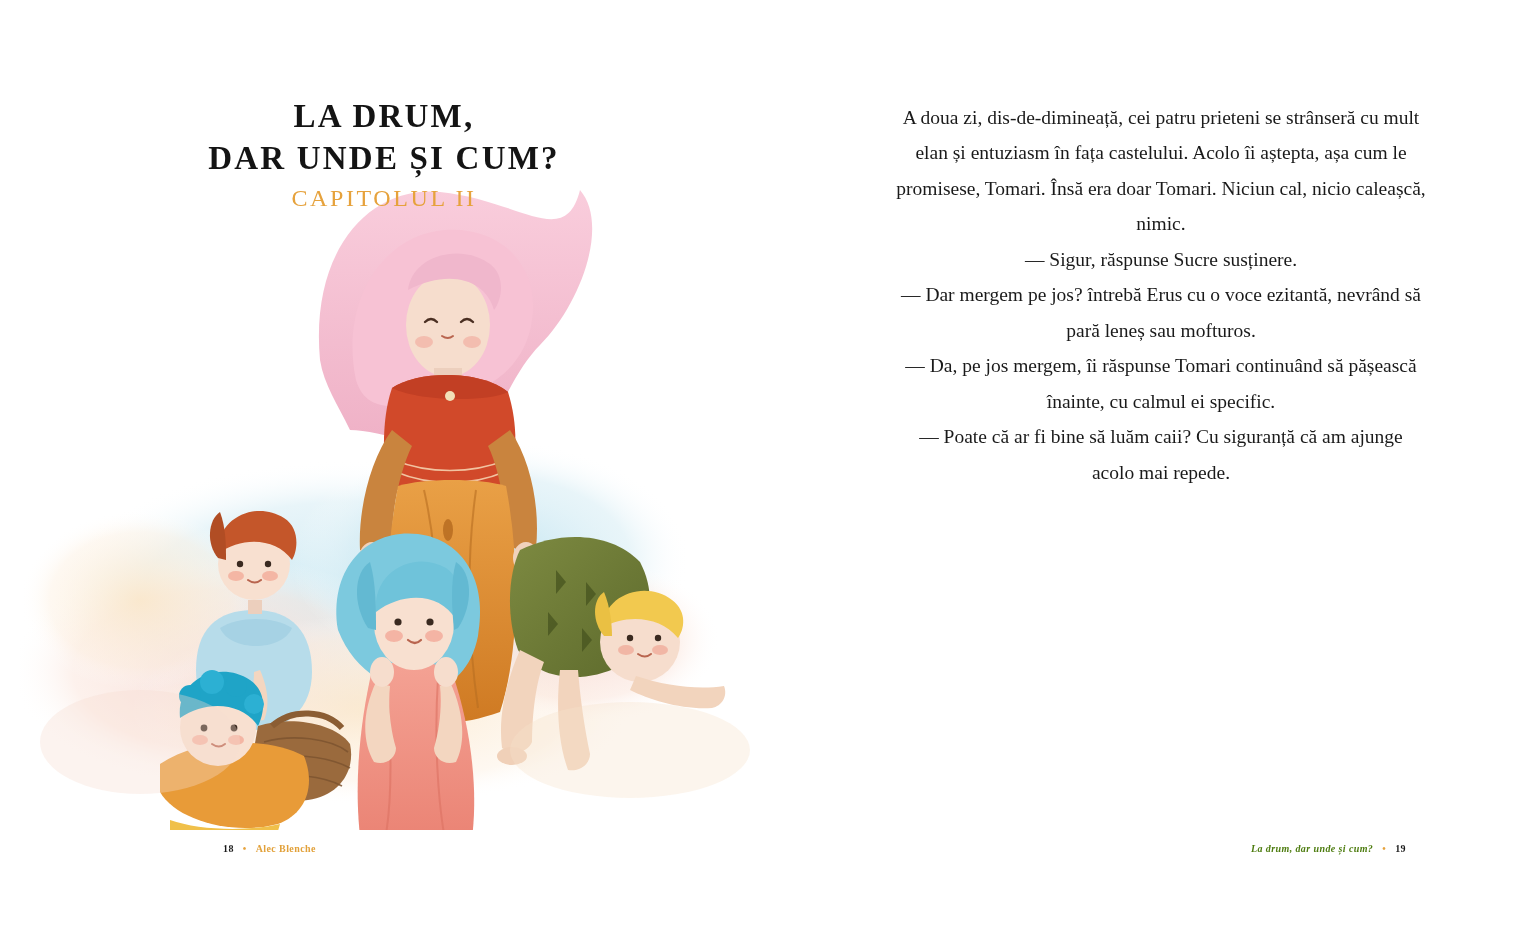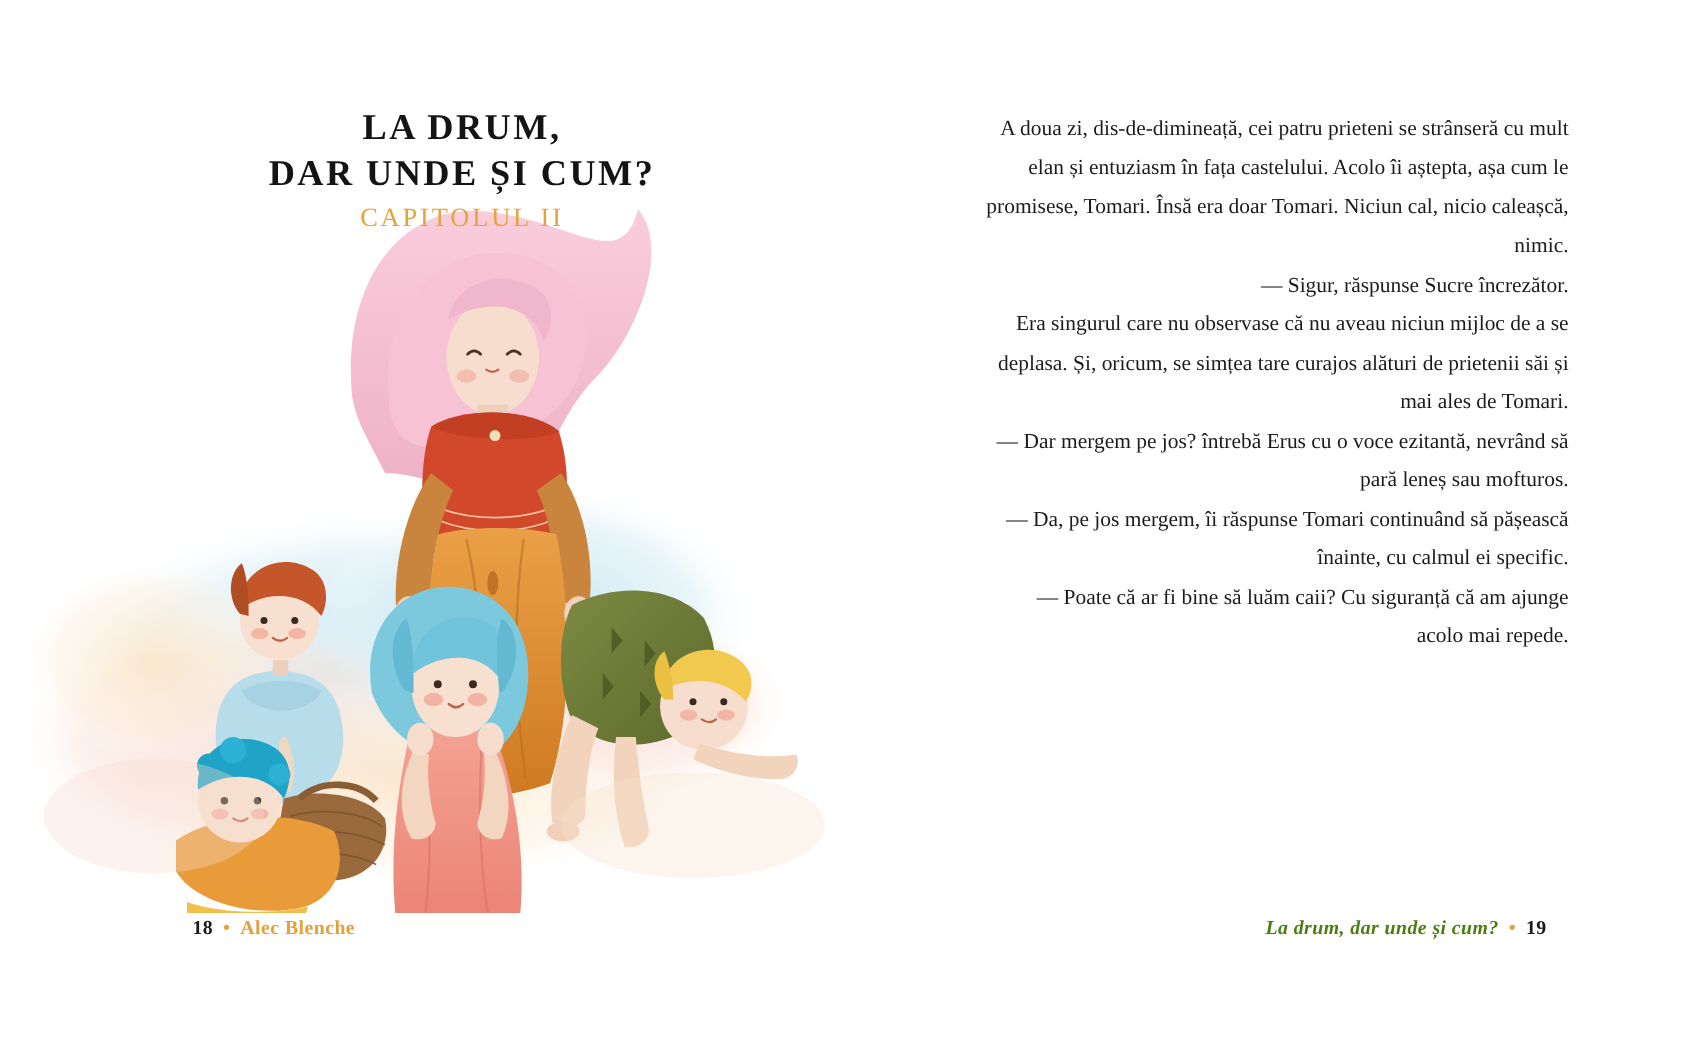"LA DRUM," .chapter-head { padding-left: 36px -> none }
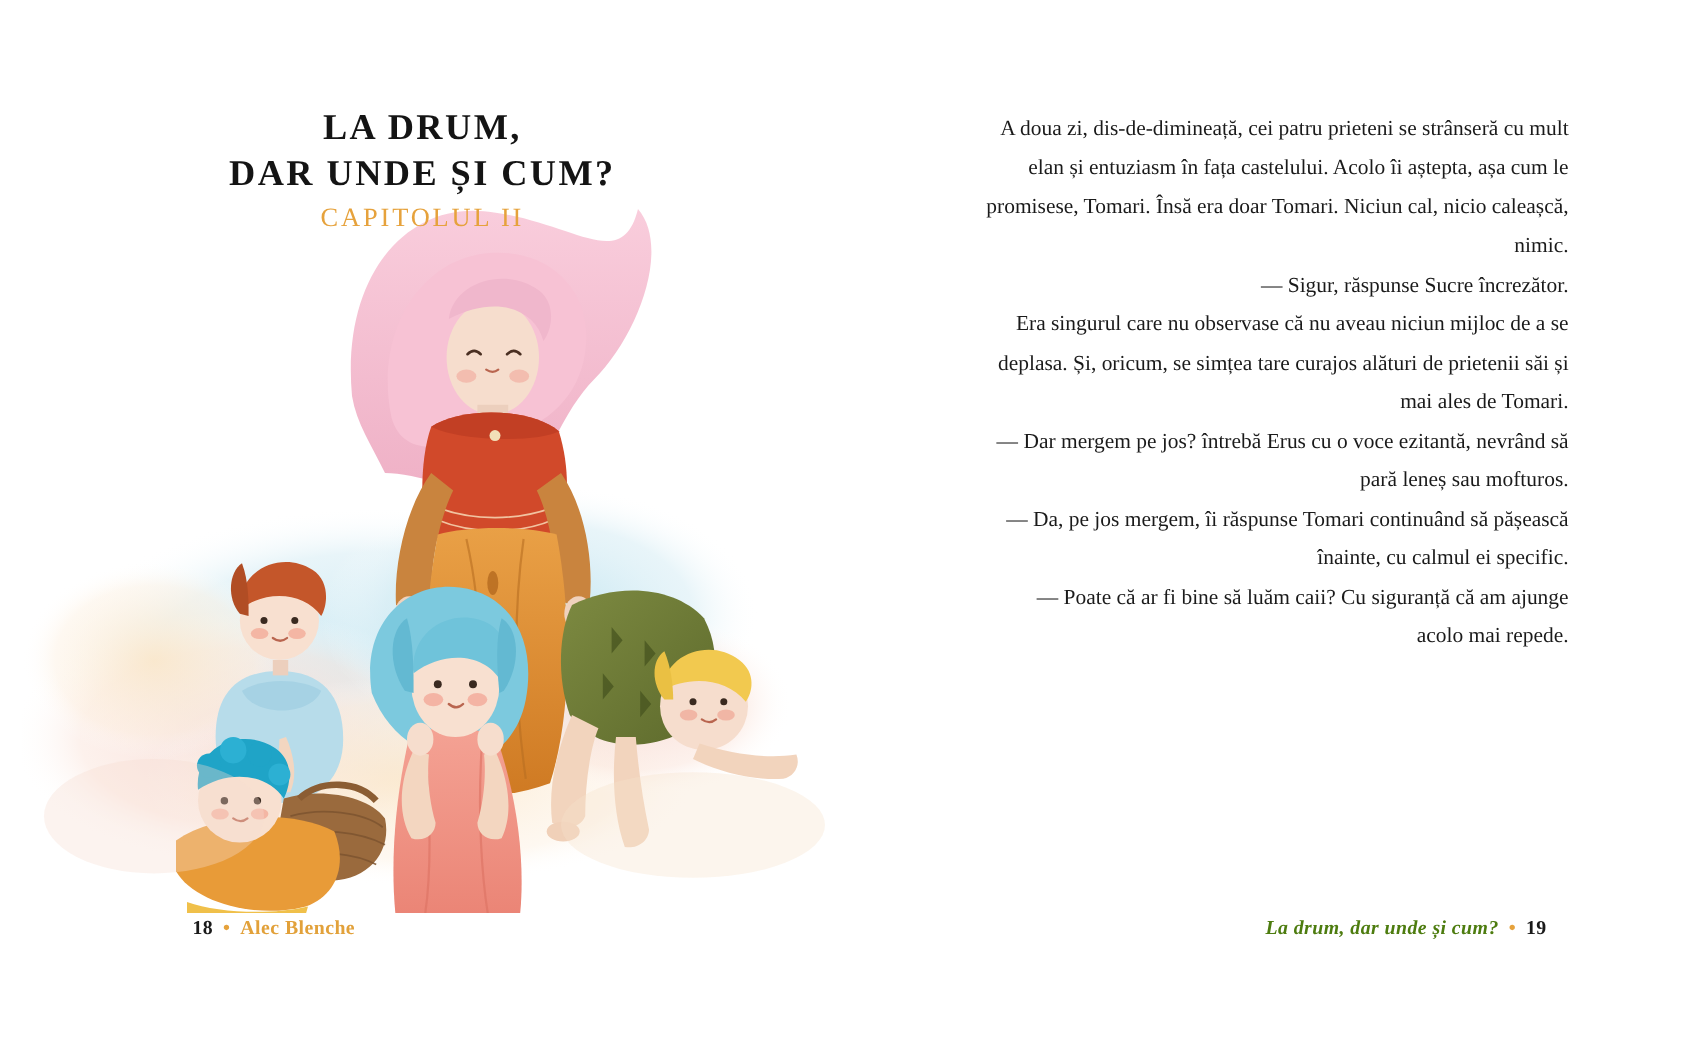"A doua zi, dis-de-dimineață, cei" .body-col { text-align: right -> center }
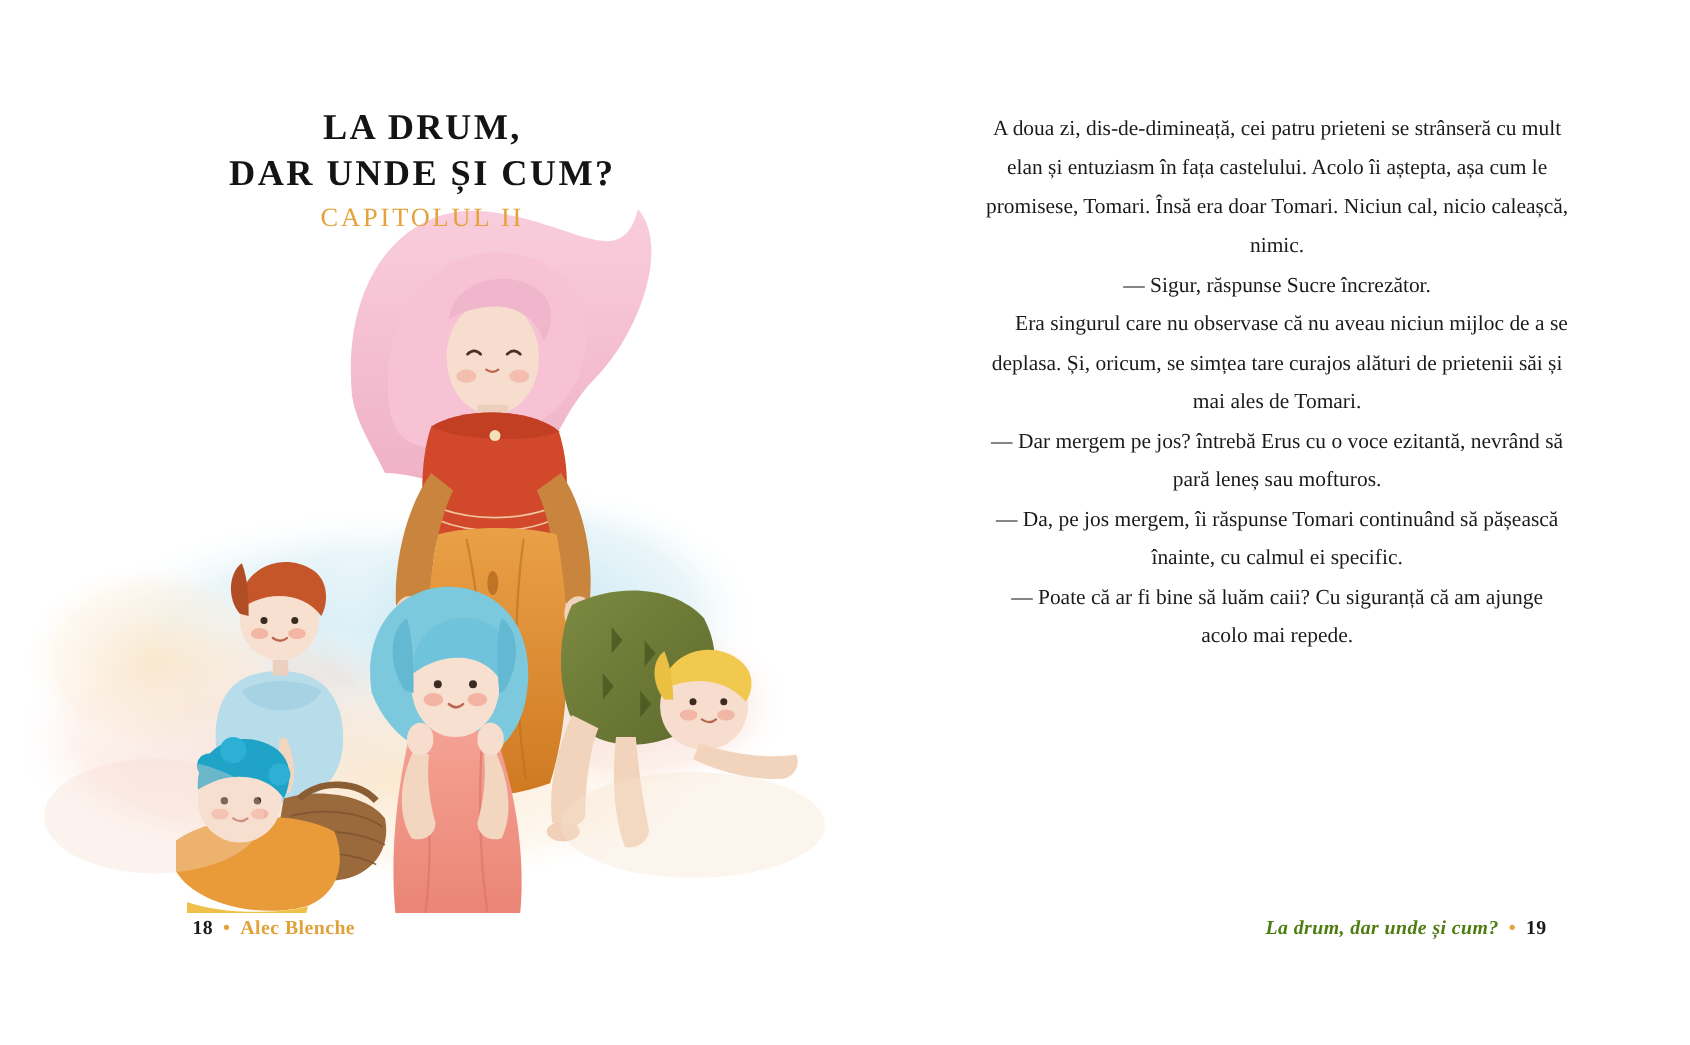"— Sigur, răspunse Sucre încrezător." p { text: încrezător -> susținere }
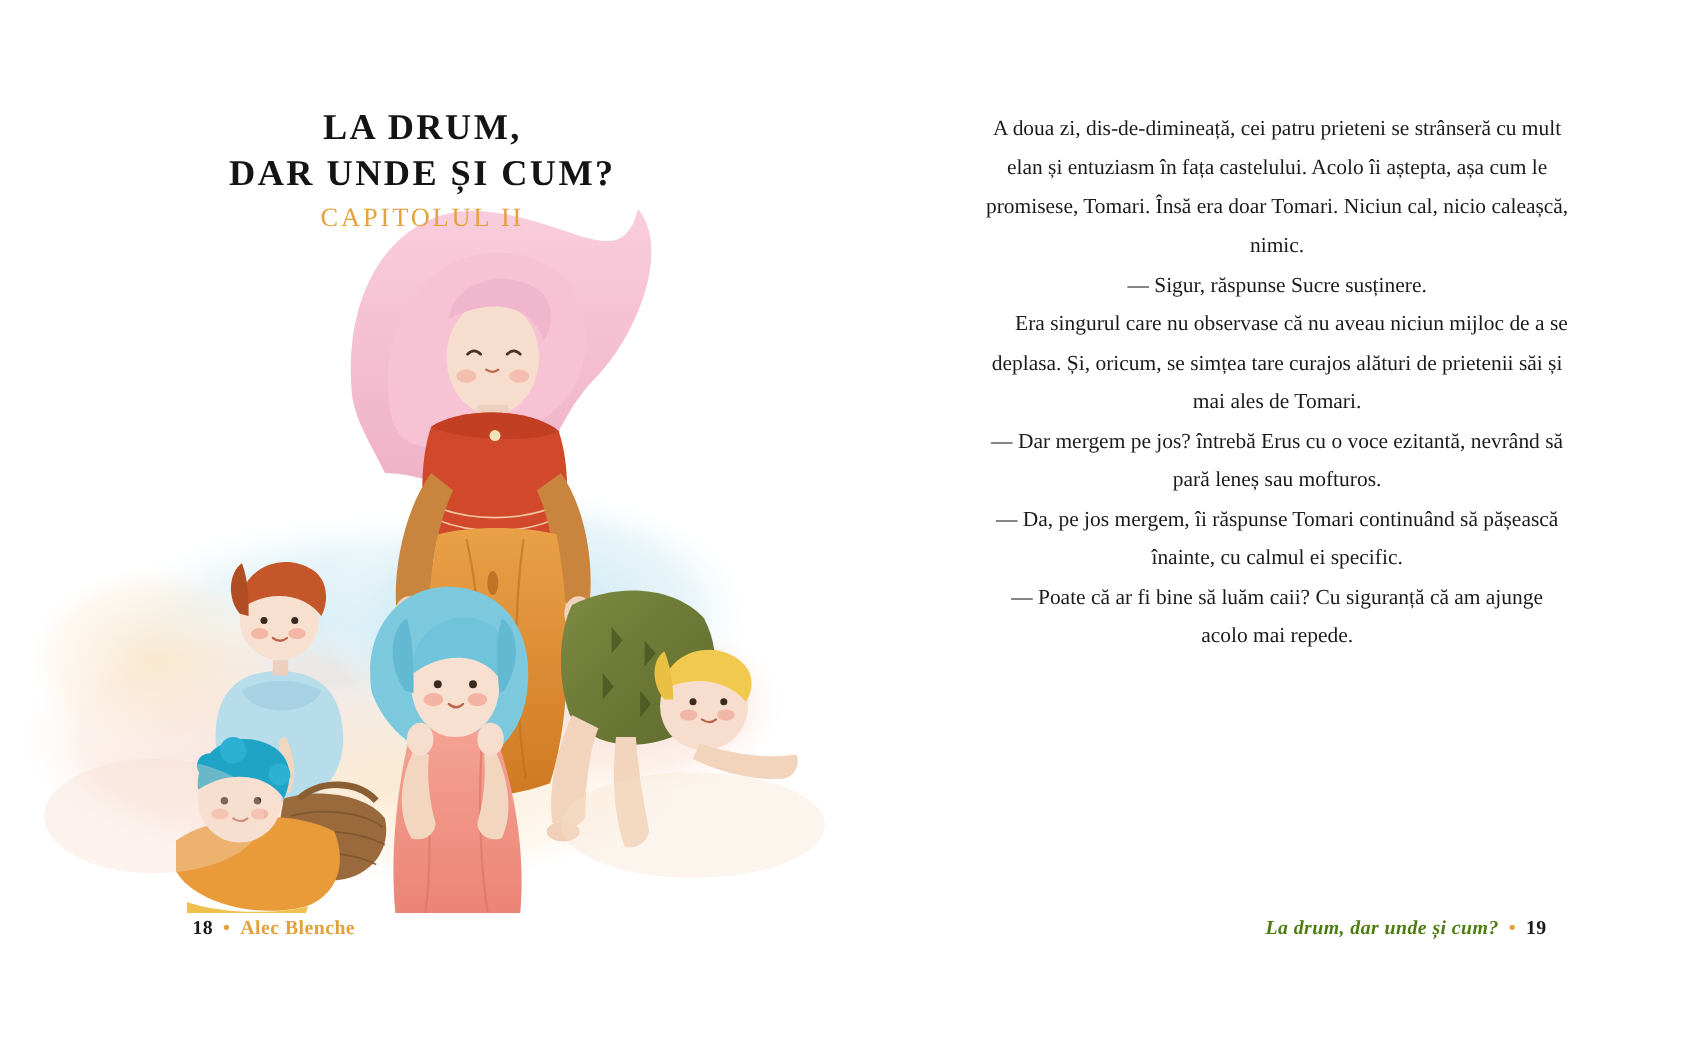"Era singurul care nu observase" p.indent { html: <p>Era singurul care nu observase că nu aveau niciun mijloc de a se deplasa. Și, oricum, se simțea tare curajos alături de prietenii săi și mai ales de Tomari.</p> -> none }
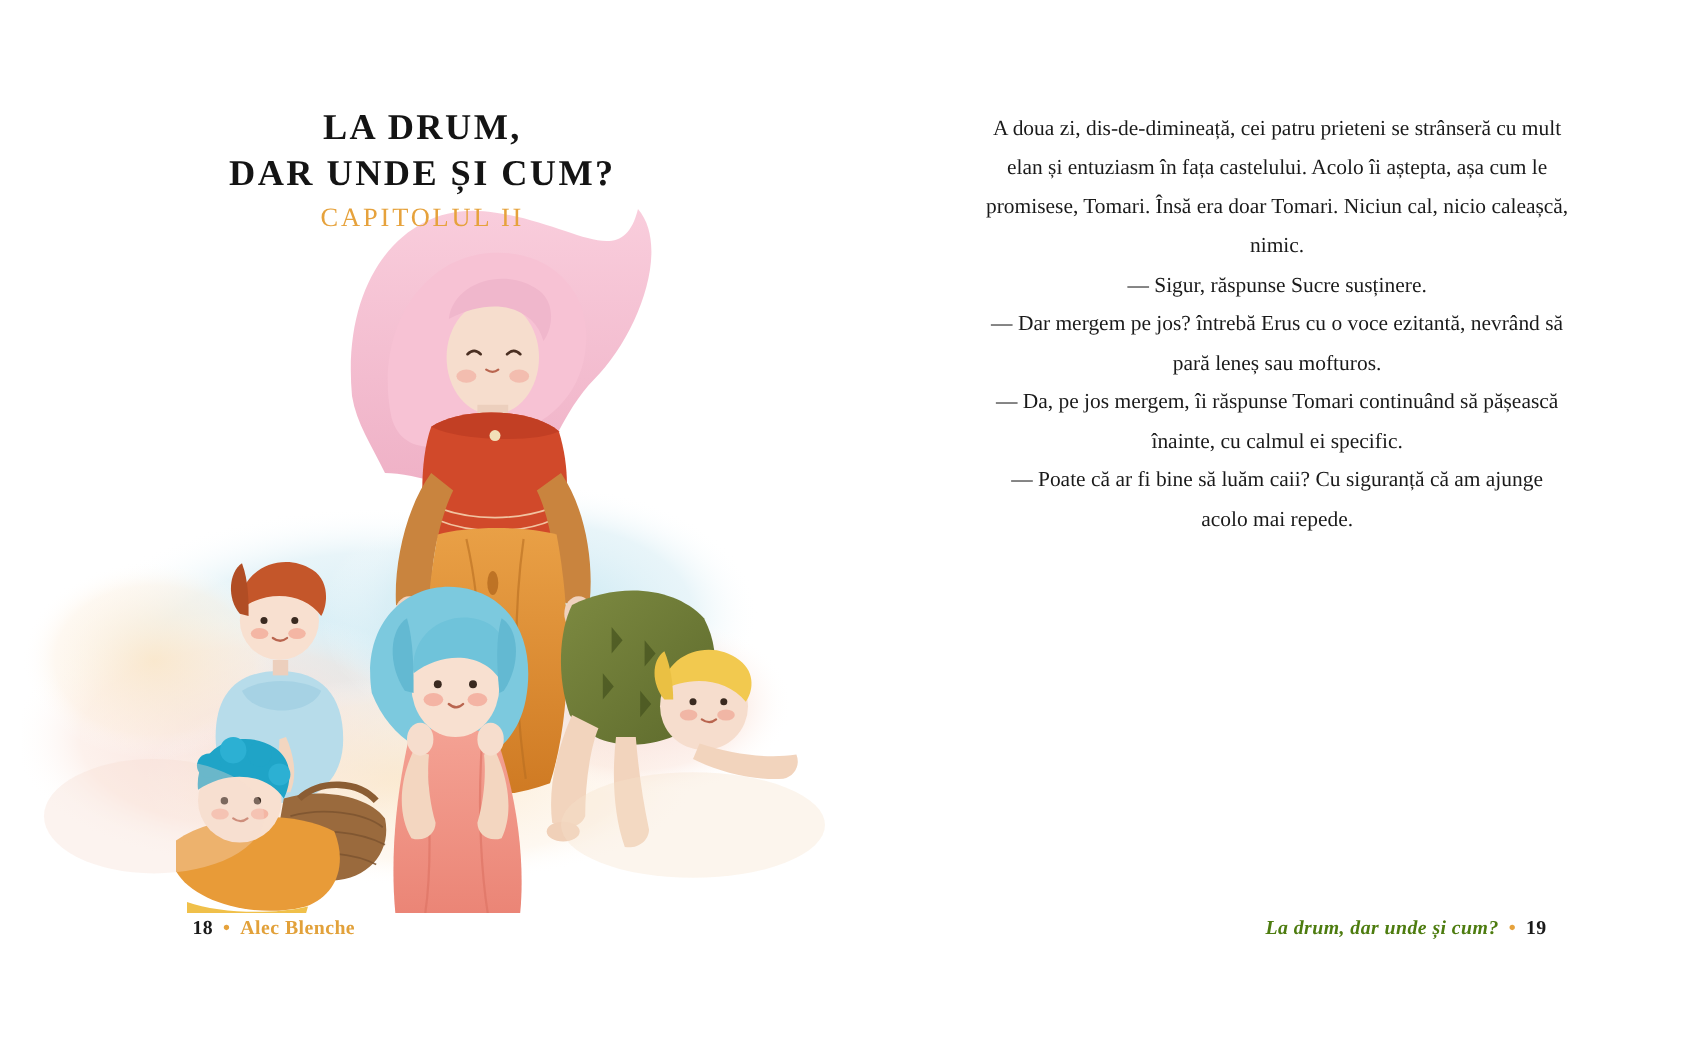"18 • Alec Blenche" .footer { font-size: 18px -> 10px; margin-left: none -> 48px }
